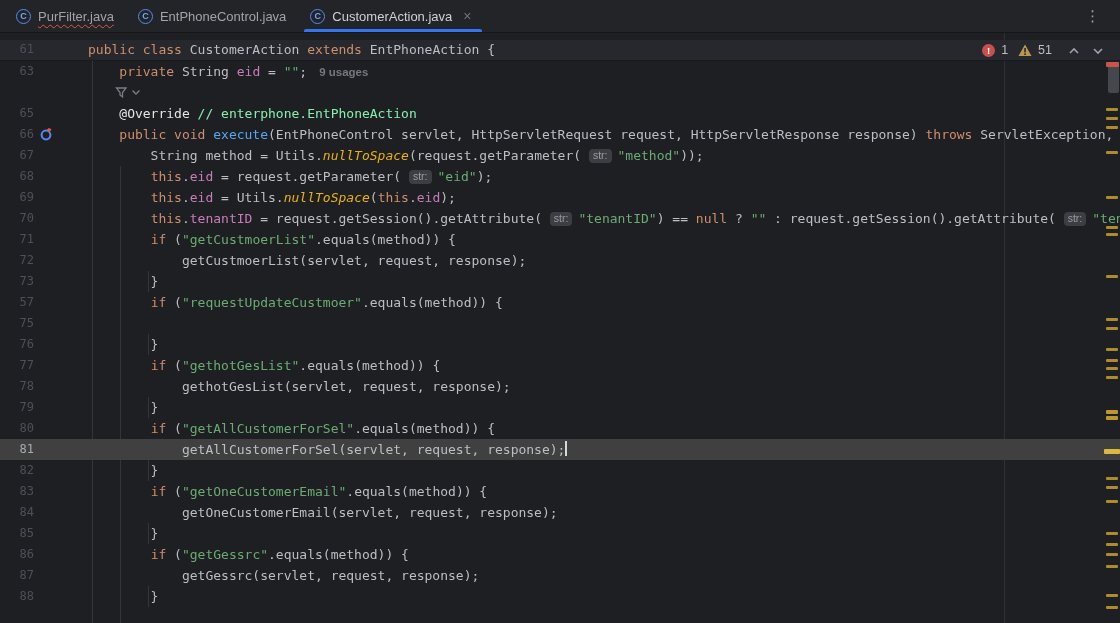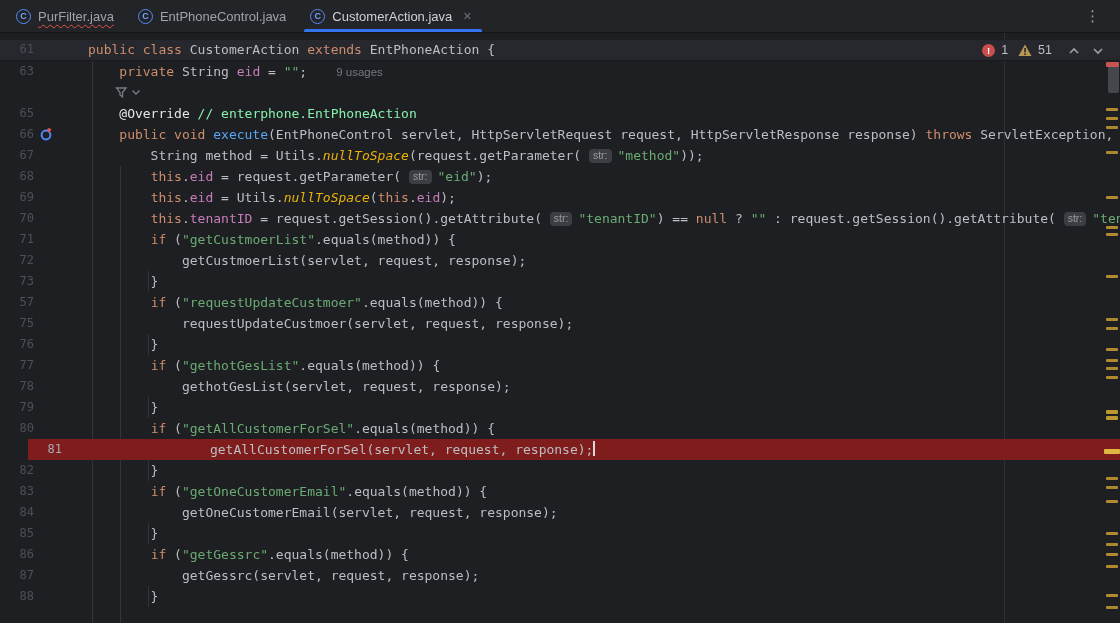"9 usages" .inlay-usages { font-weight: none -> bold; margin-left: 29px -> 12px }
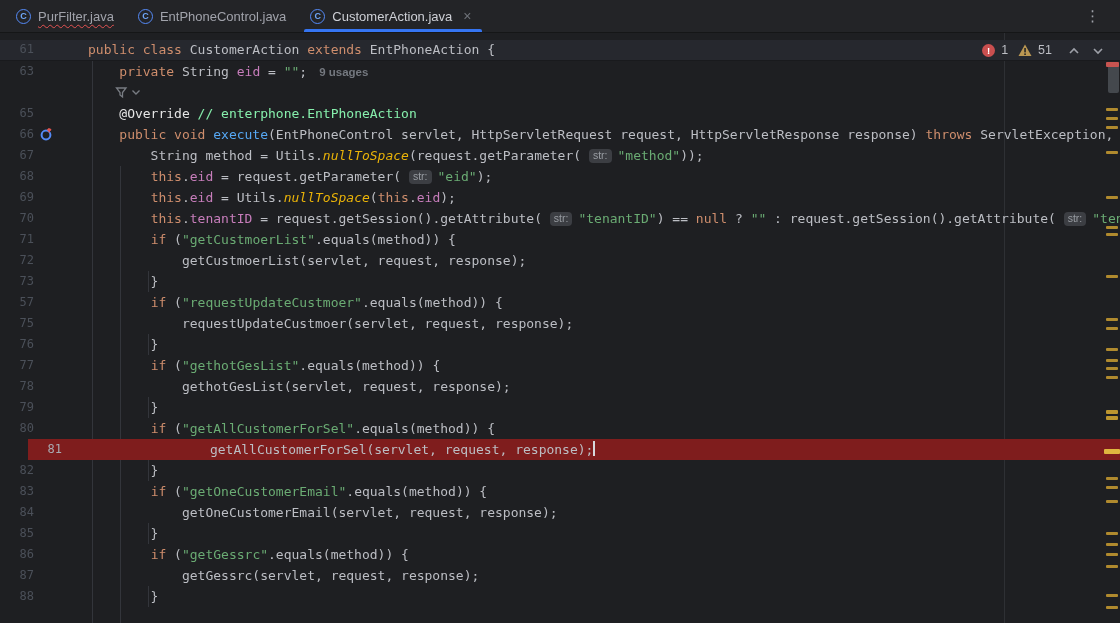"requestUpdateCustmoer(servlet, request," div.code { html: <div><span> requestUpdateCustmoer(servlet, request, response);</span></div> -> none }
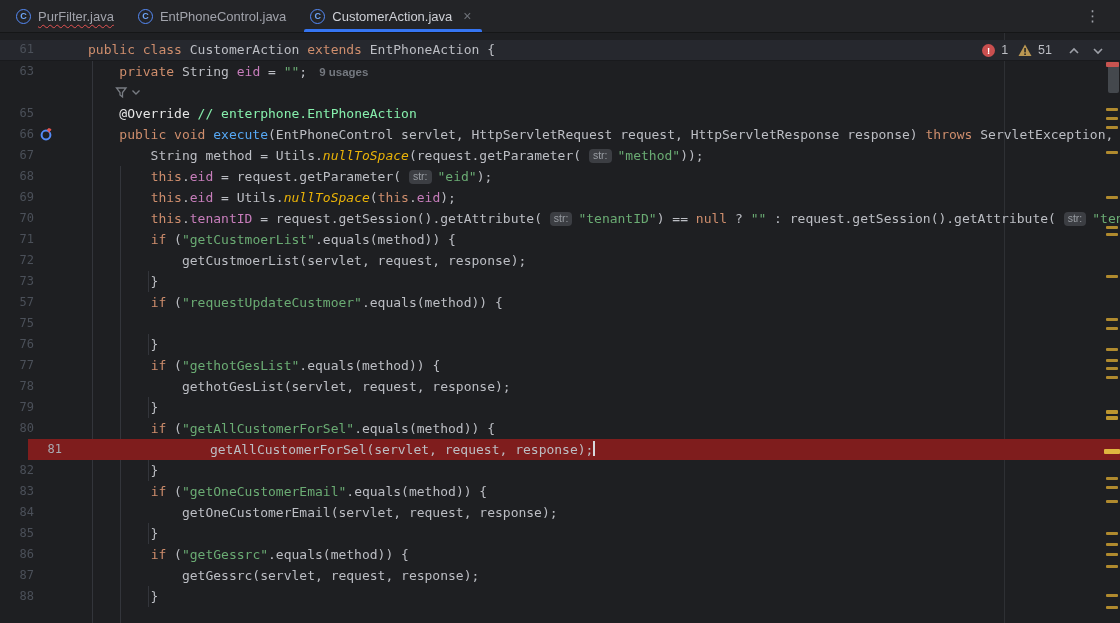"81" .row.current { background: #7f1d1d -> #404040; margin-left: 28px -> none }
